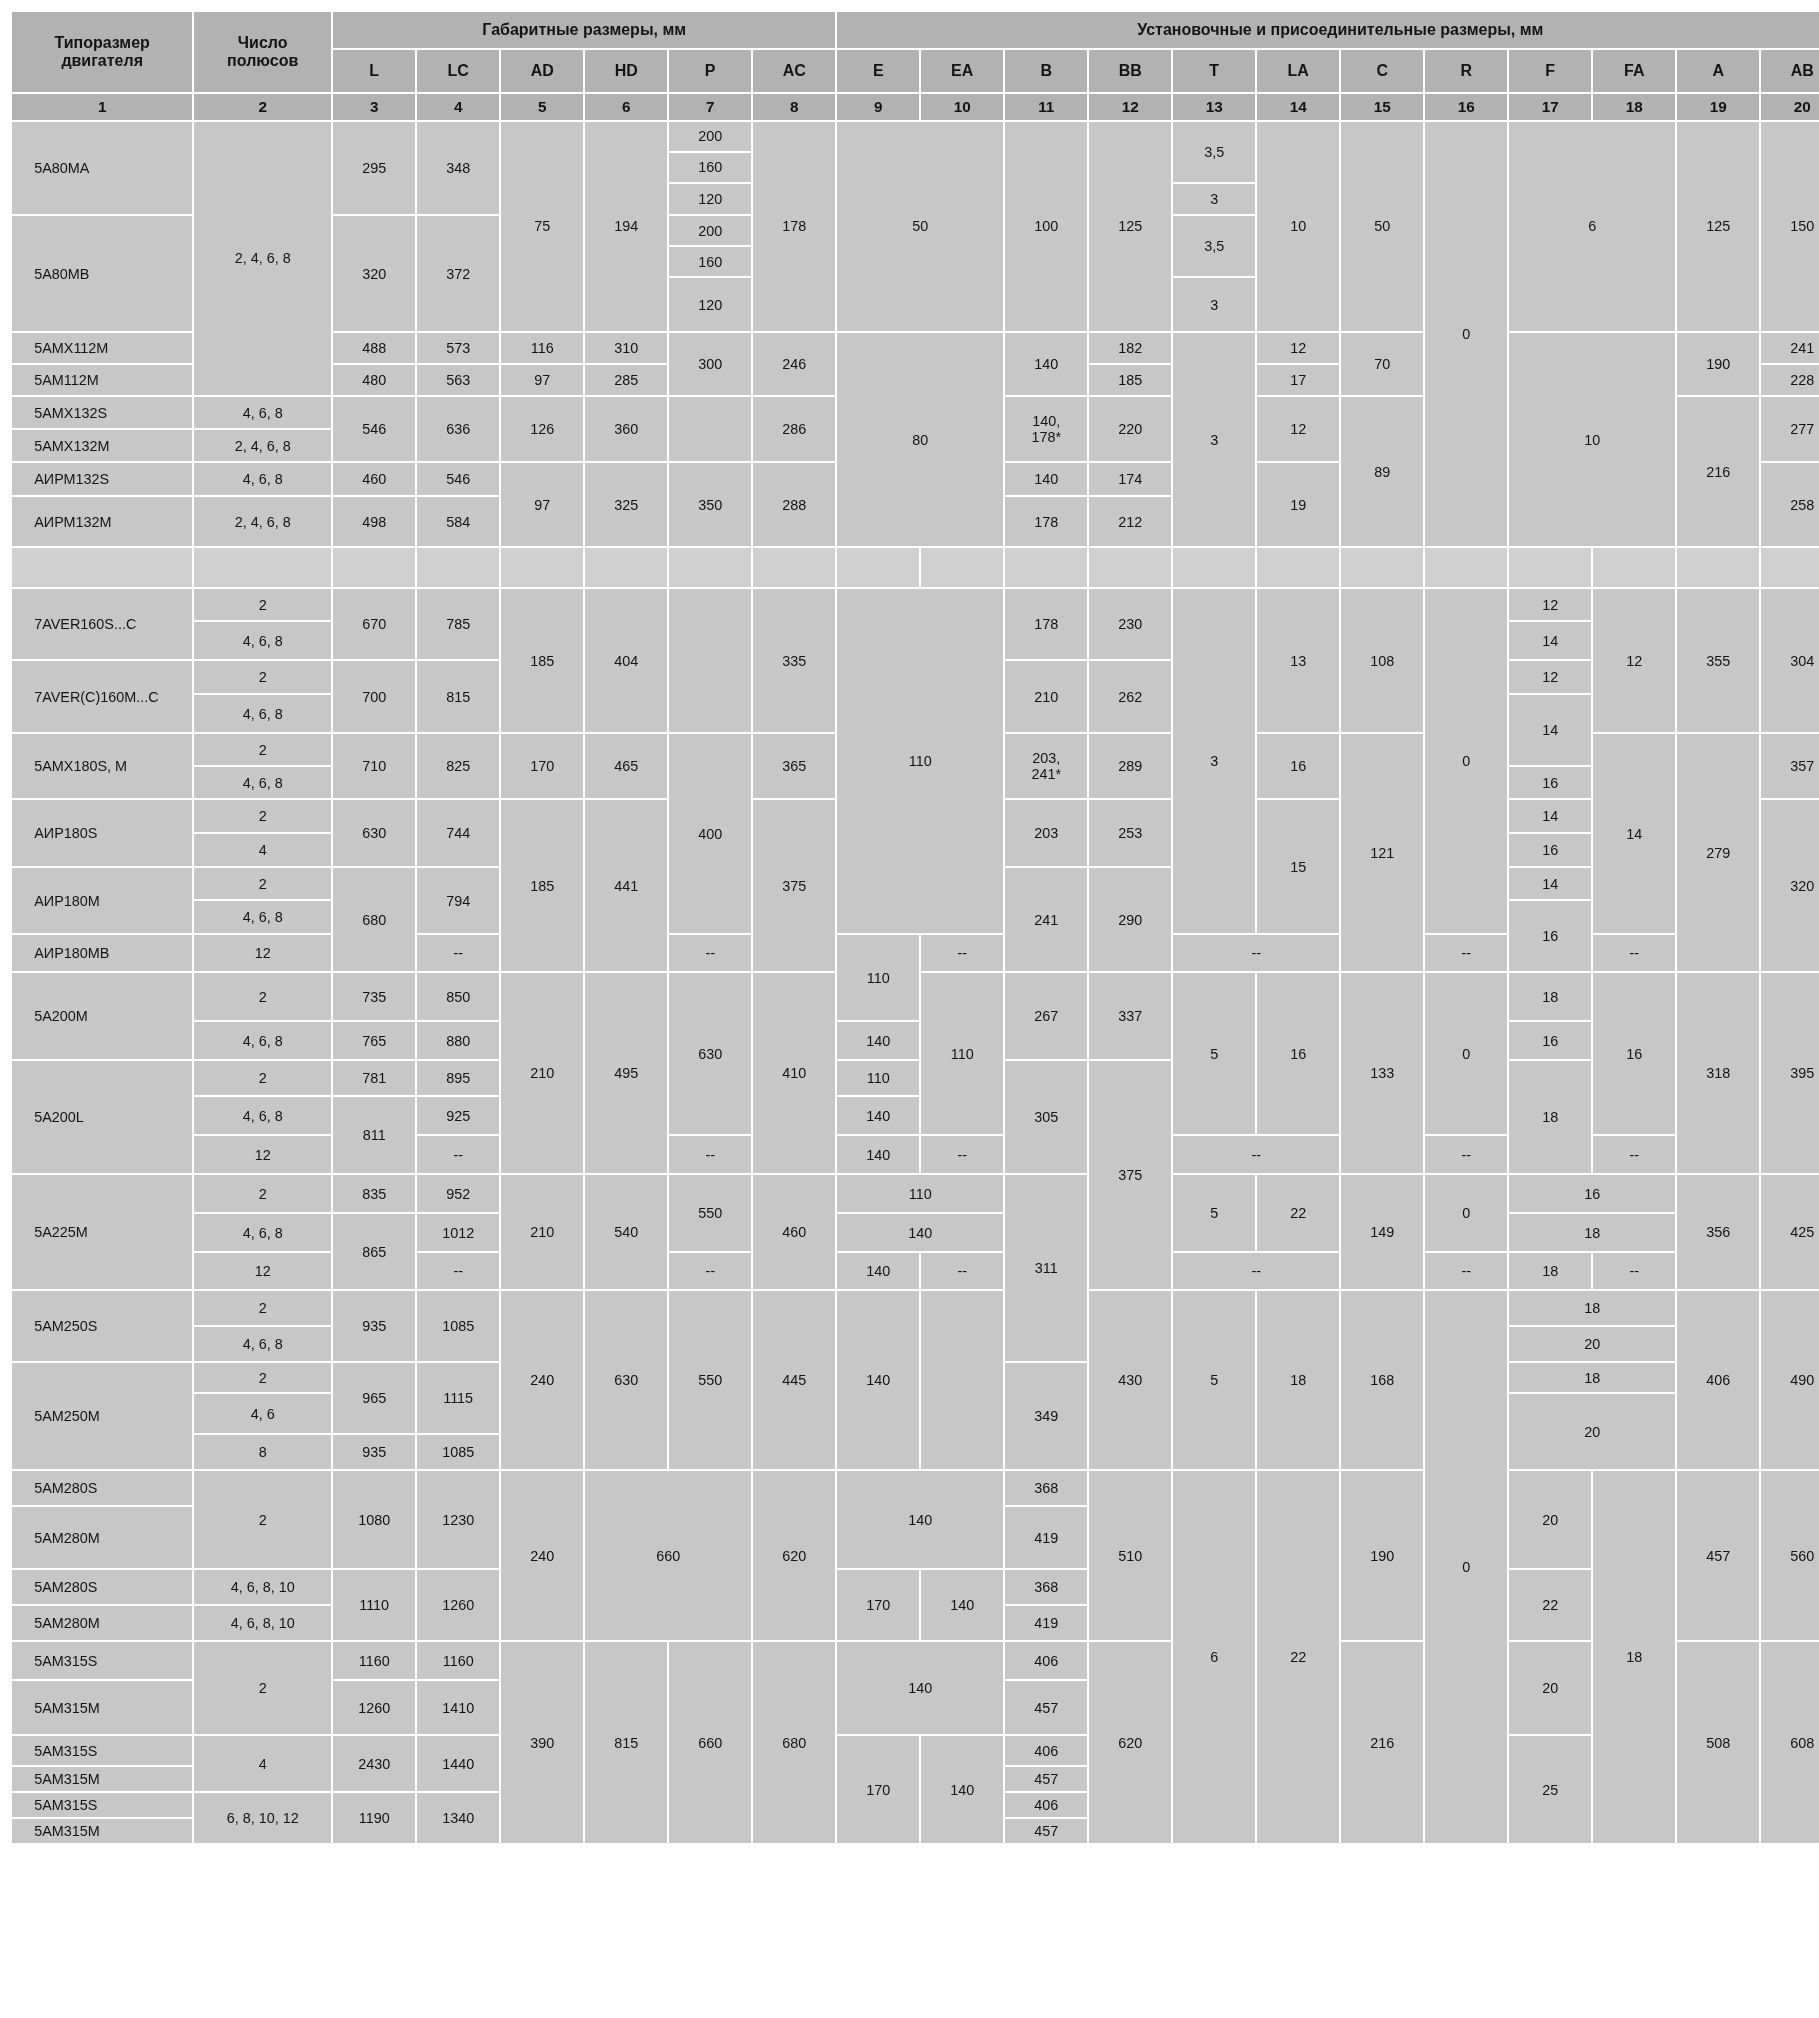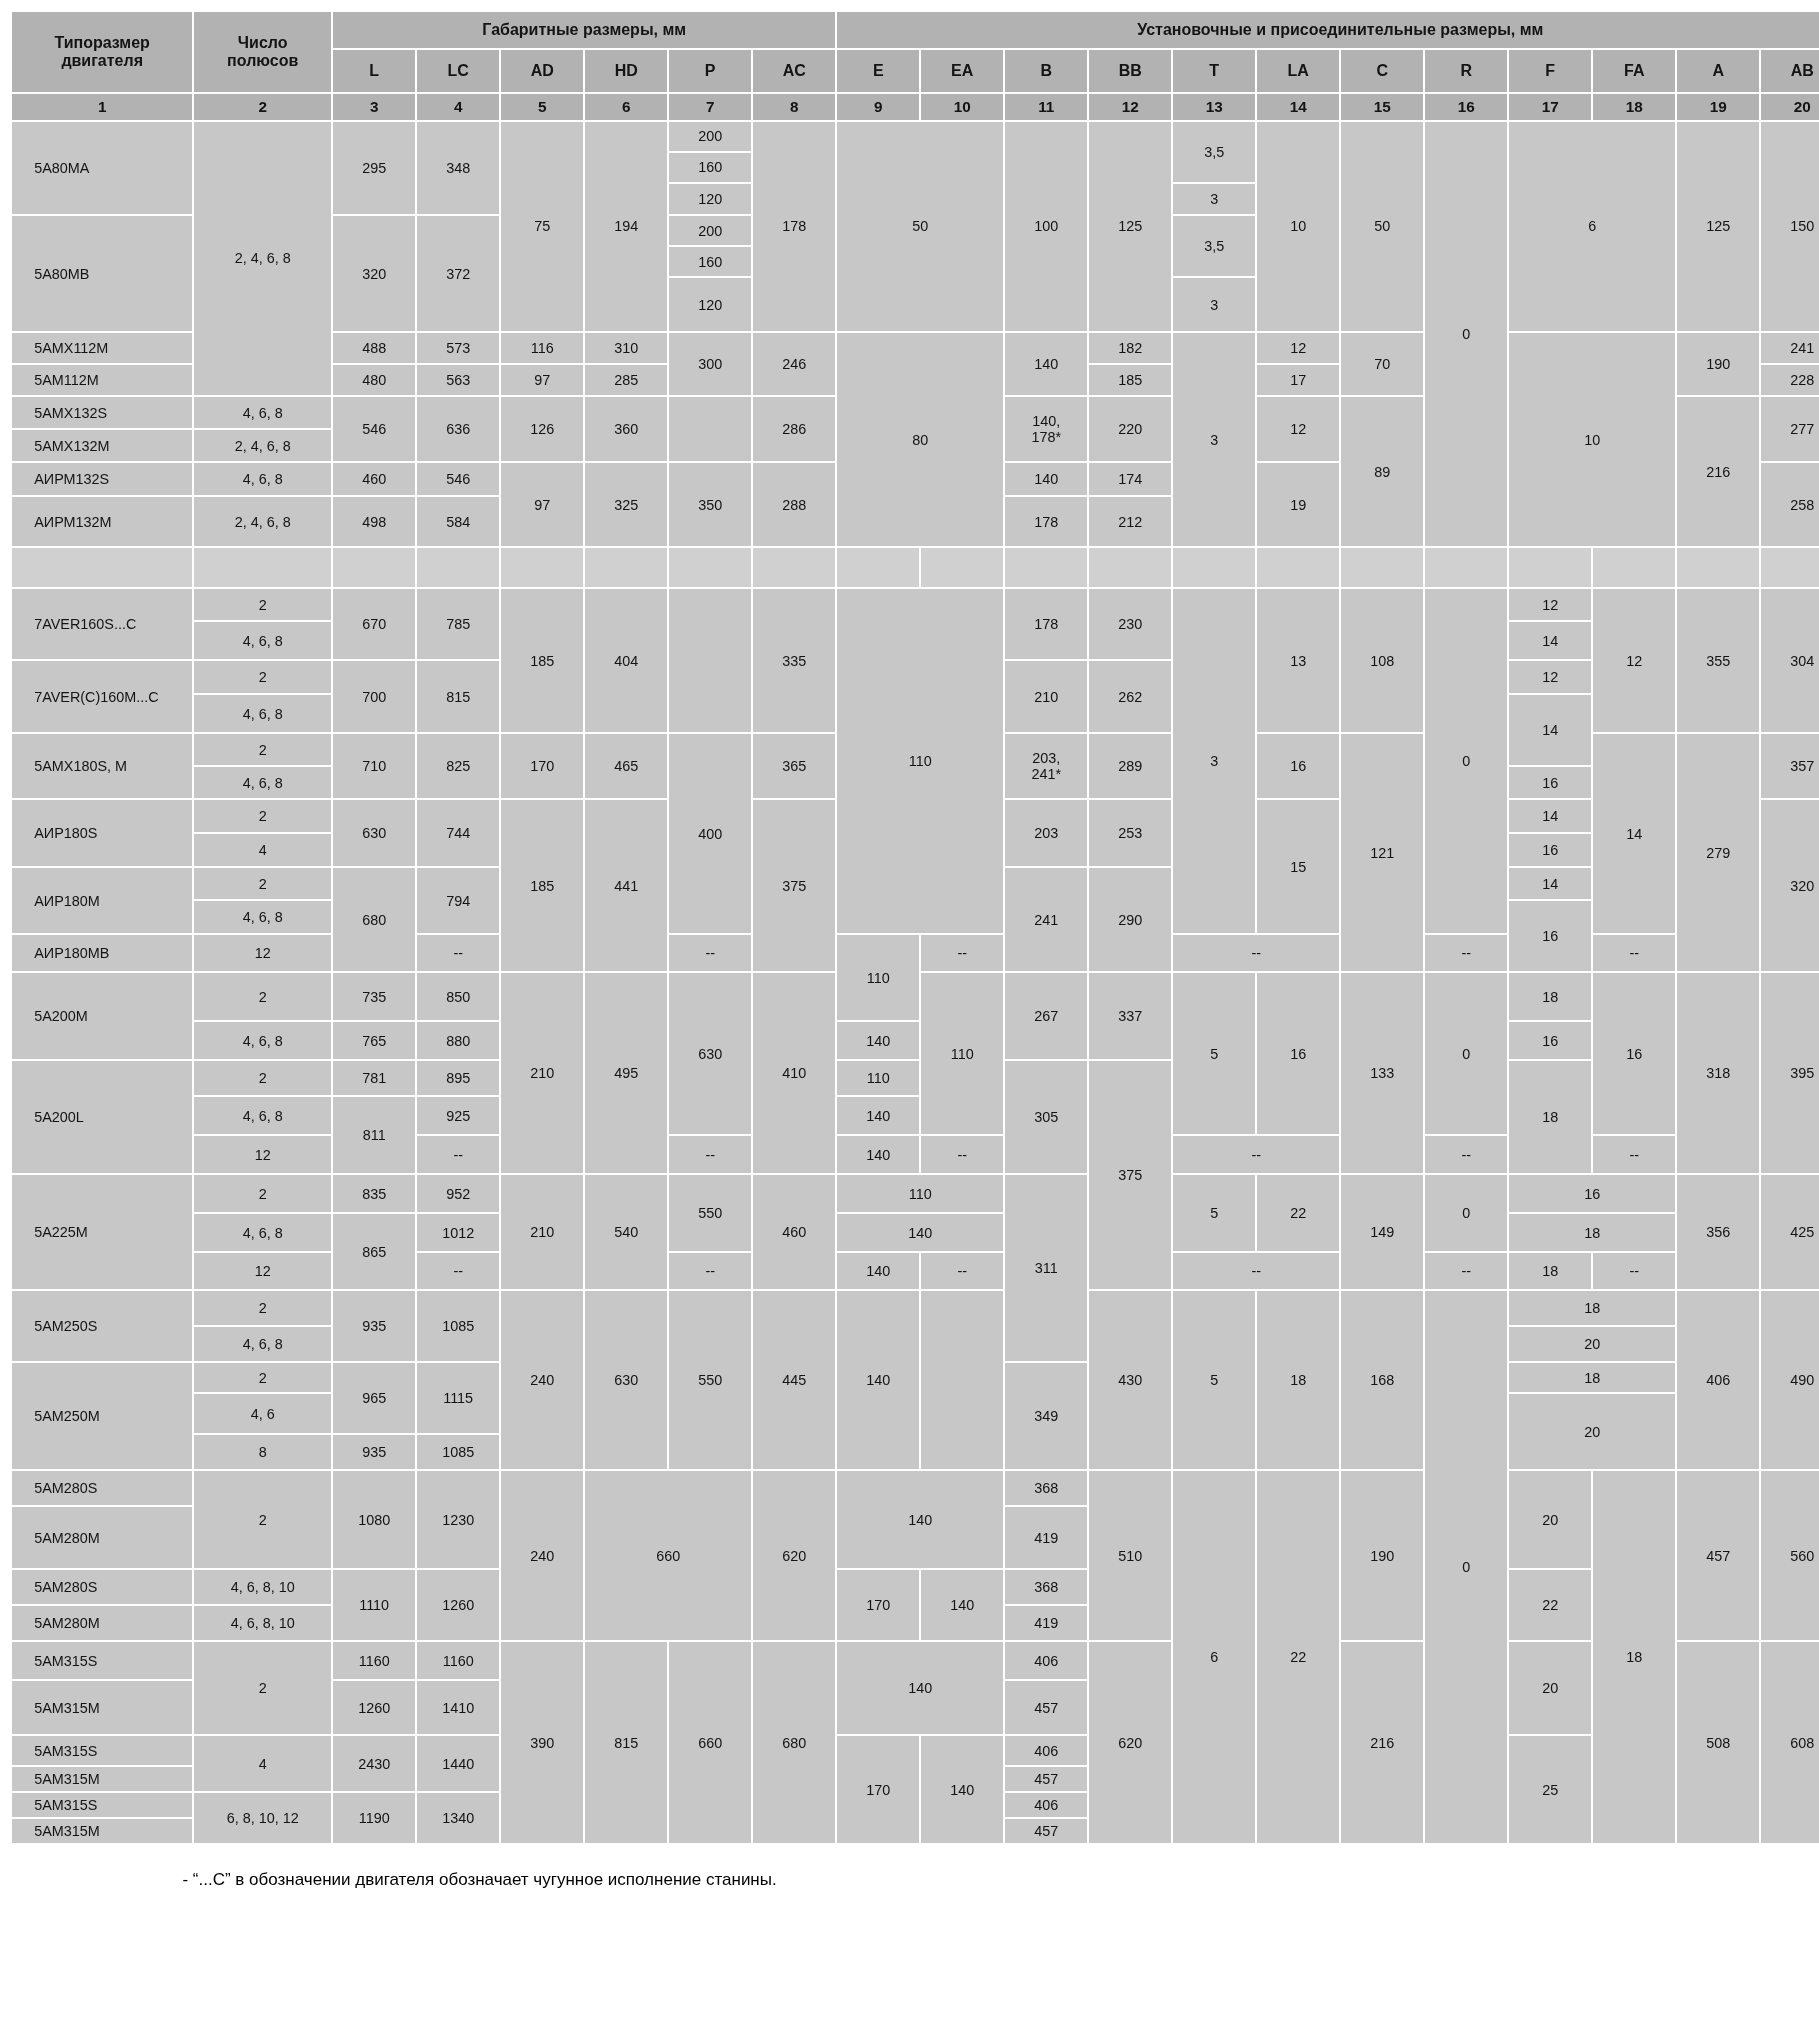"- “...С” в обозначении двигателя" div.line2 { html: <div>- “...С” в обозначении двигателя обозначает чугунное исполнение станины.</div> -> none }
